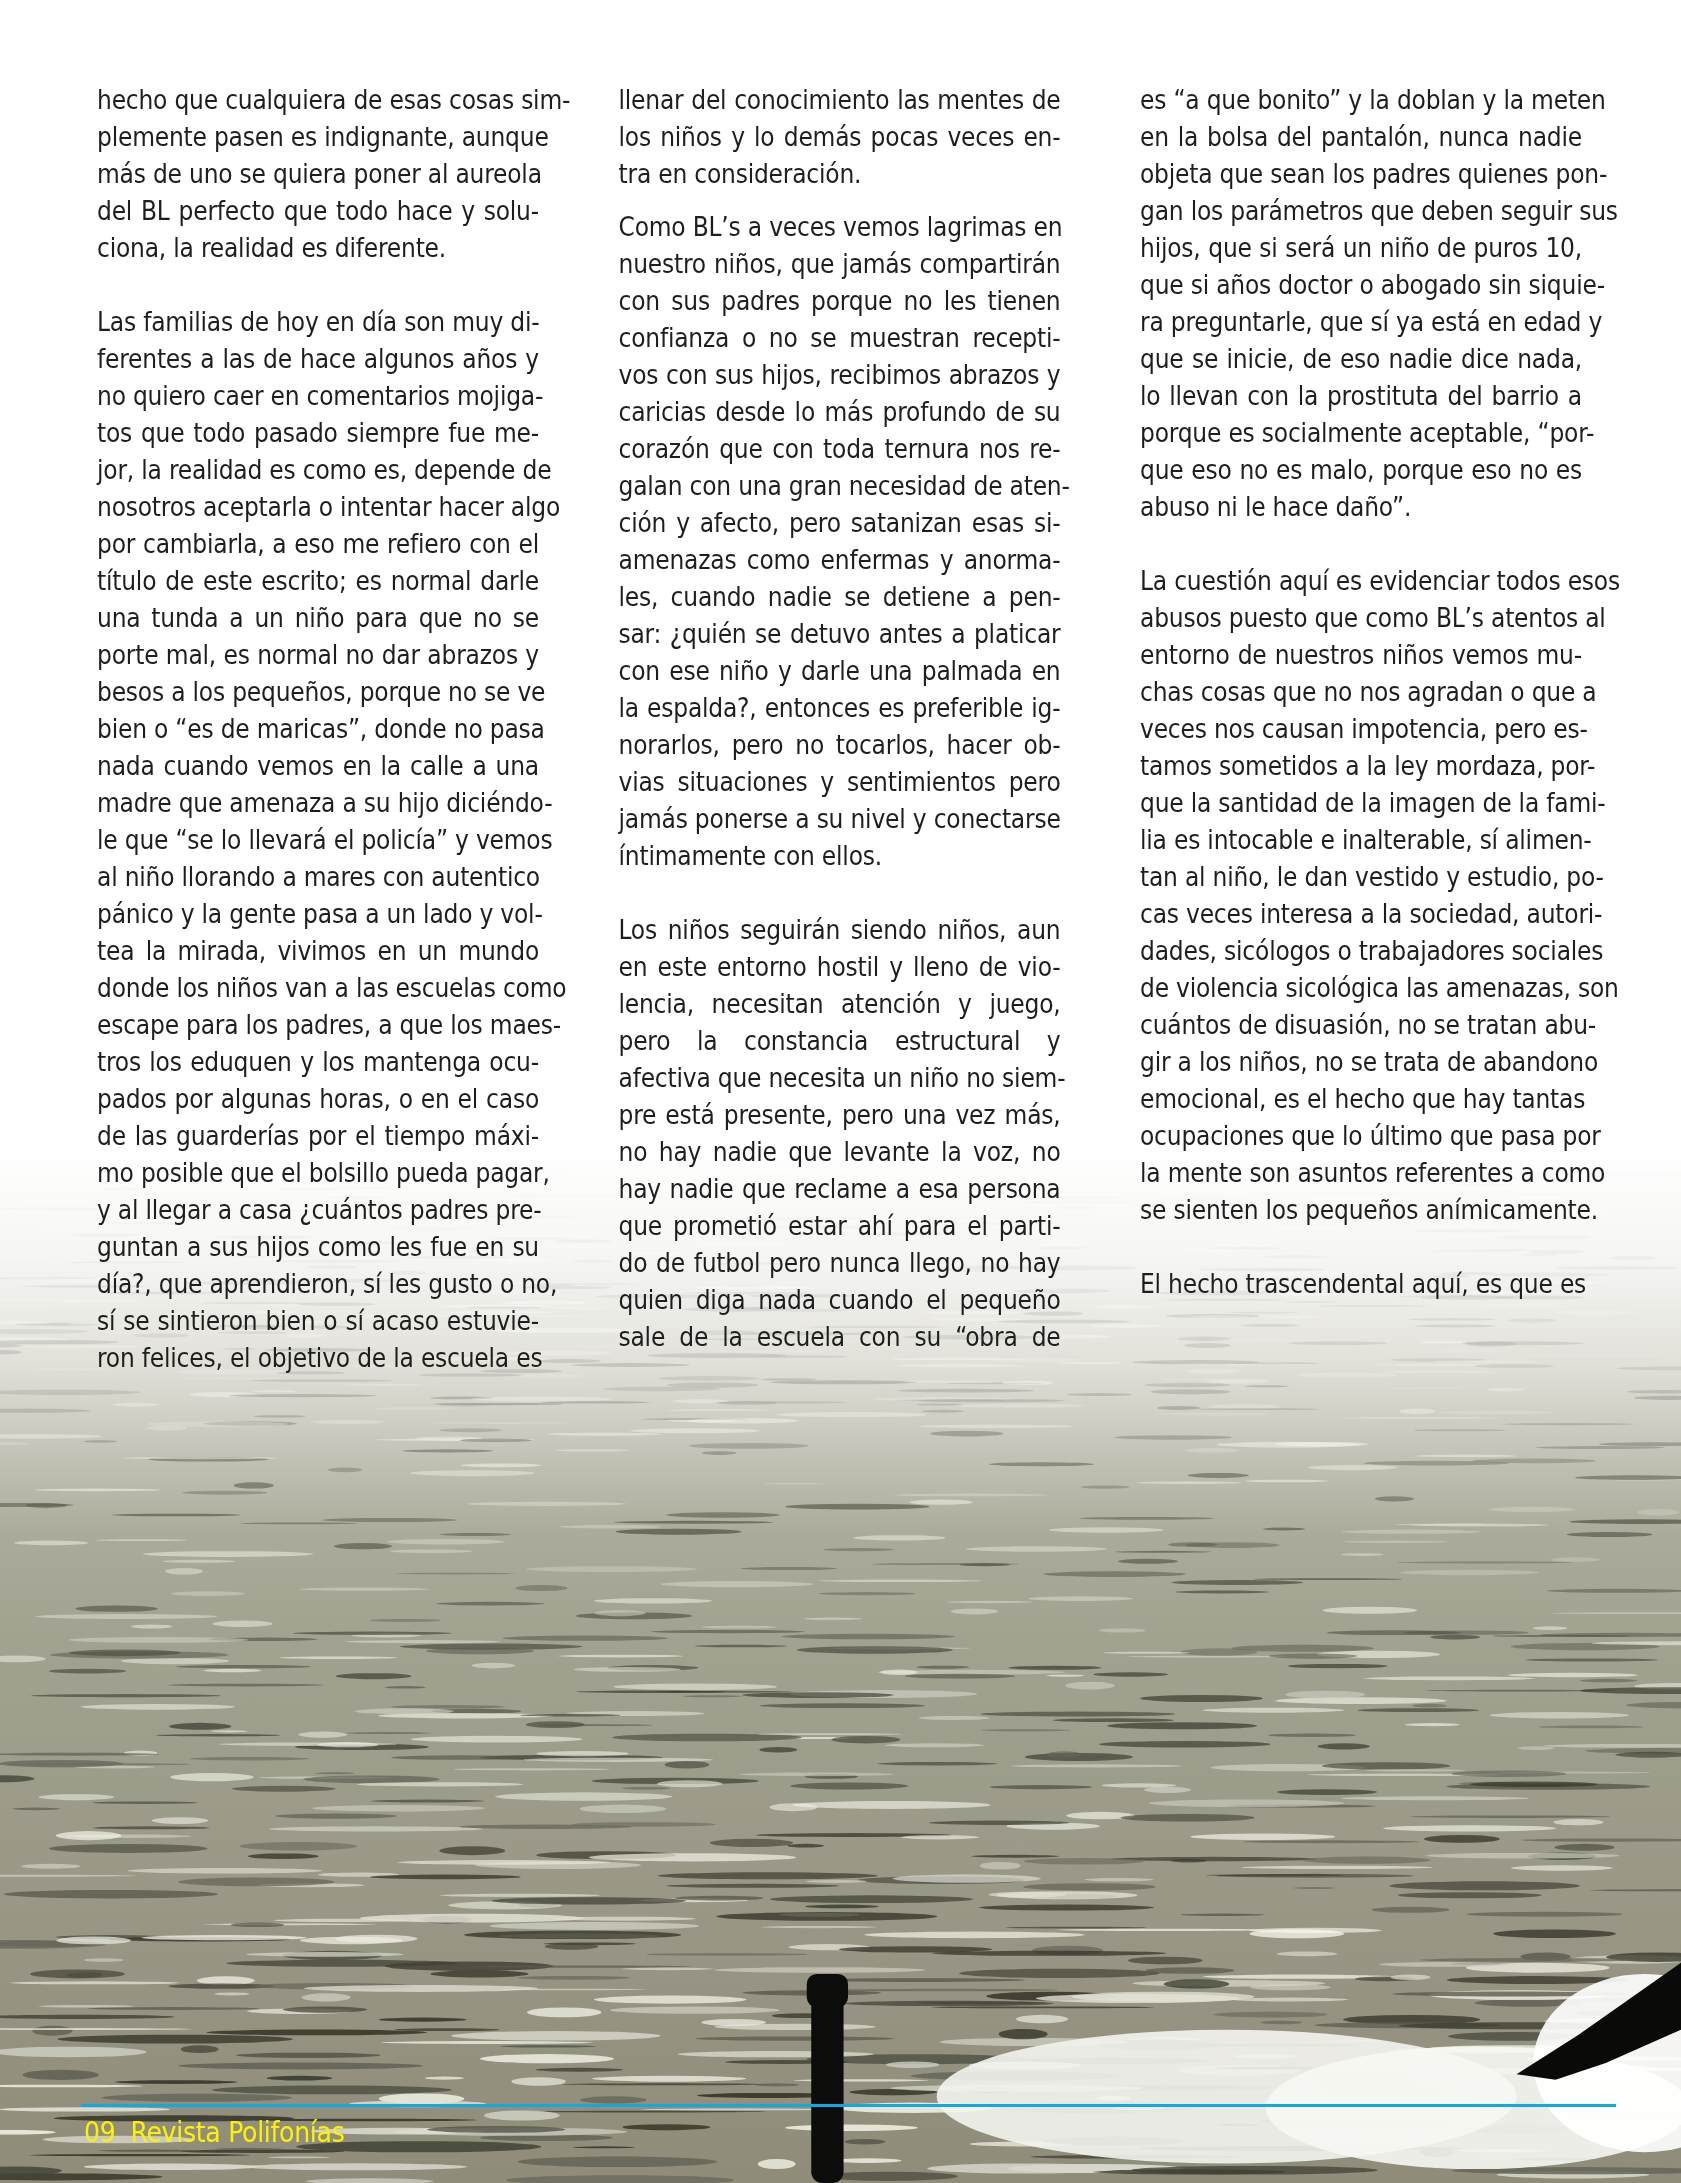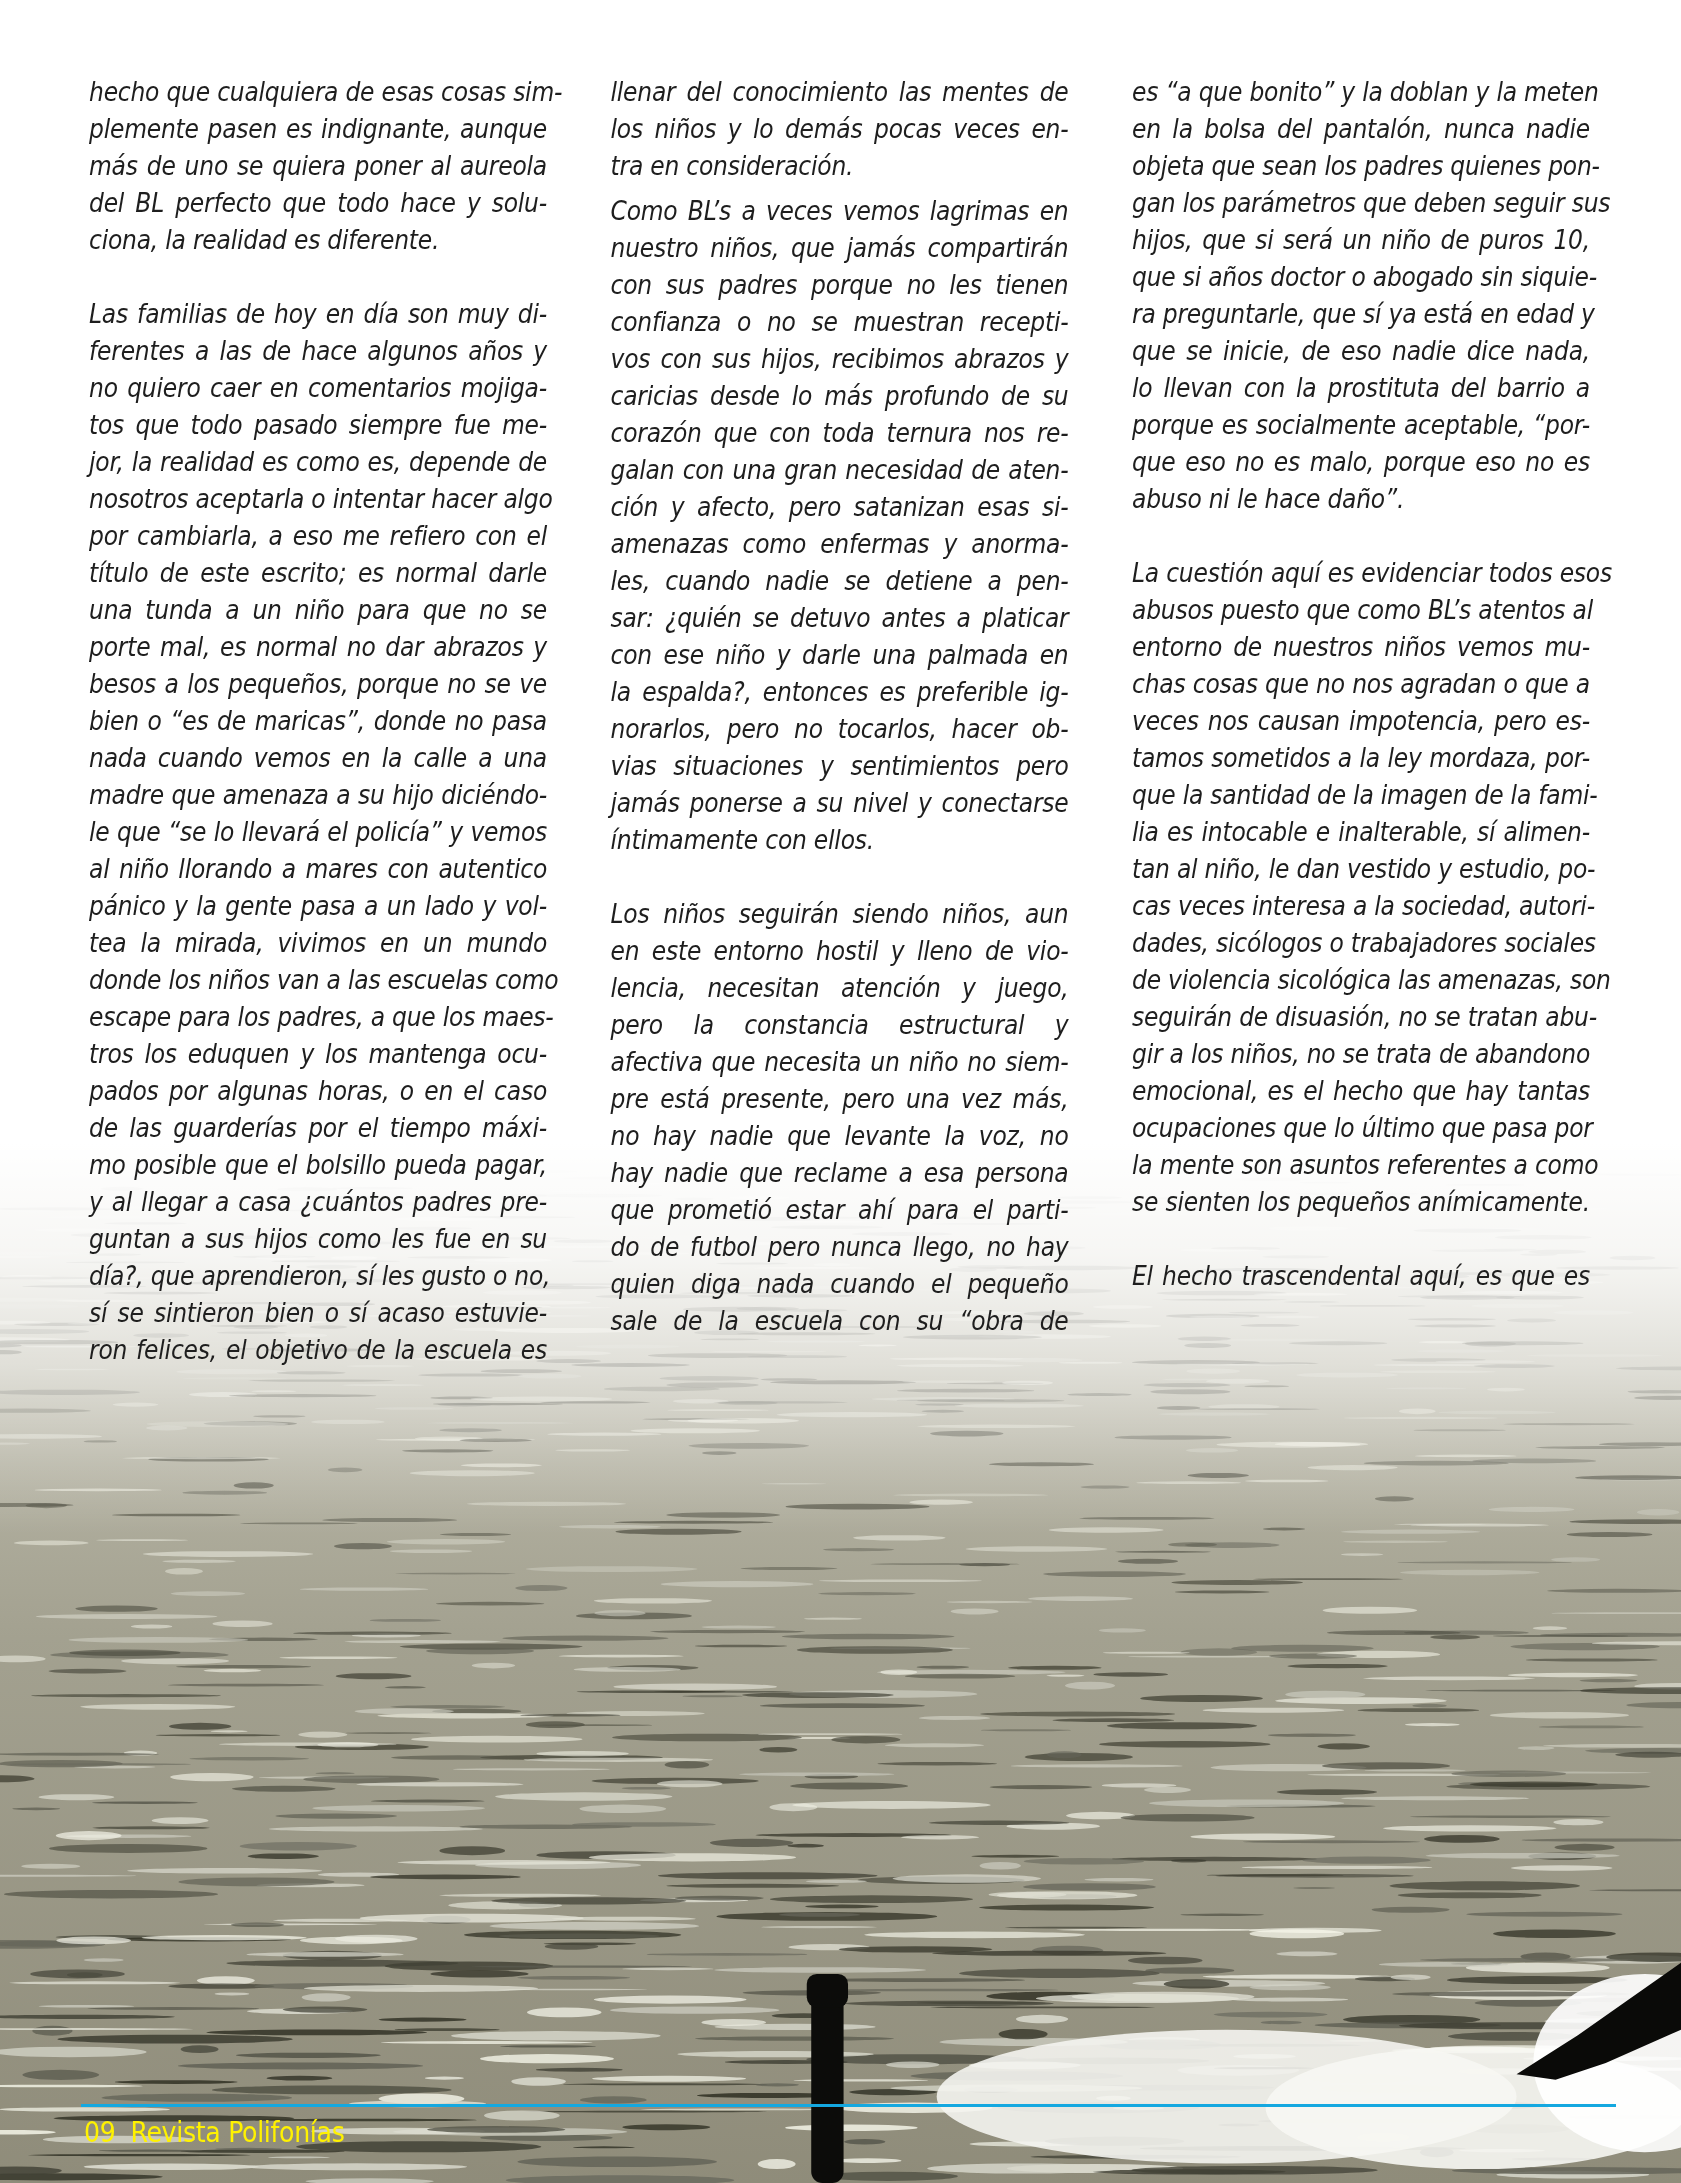"hecho que cualquiera de esas" .col p { font-style: italic -> none; margin: 8px -> 16px }
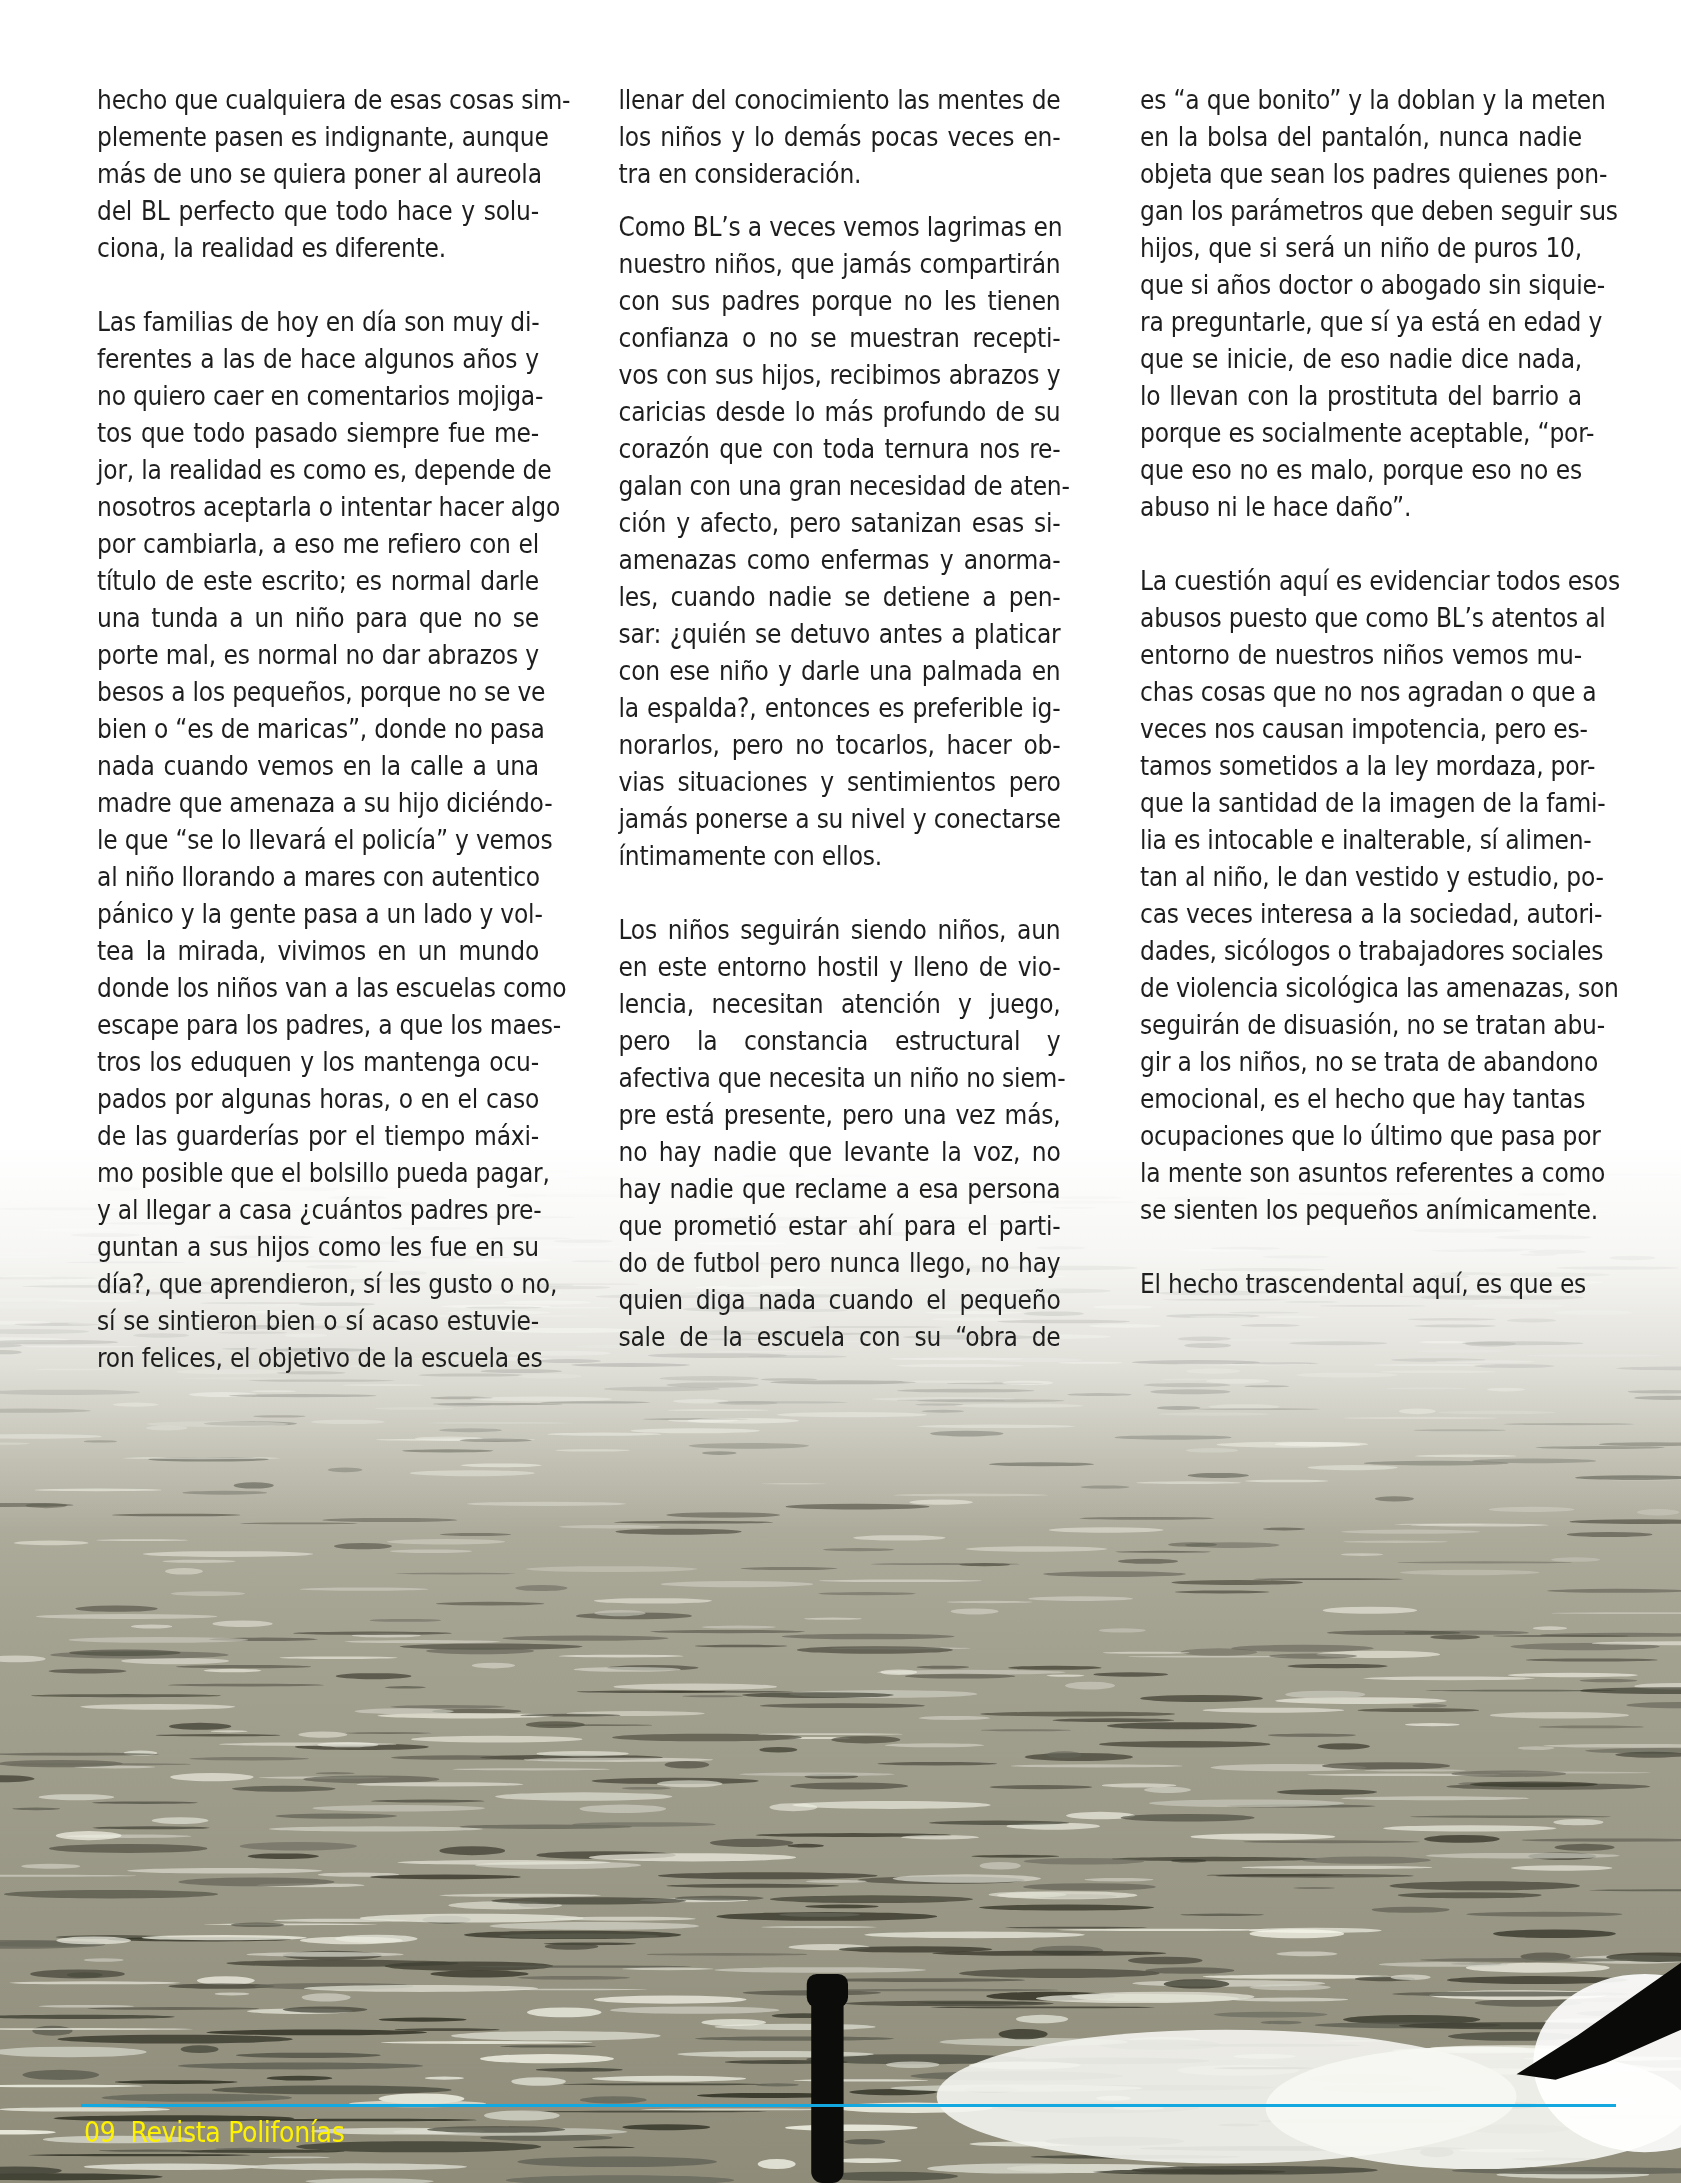"seguirán de disuasión, no se" span.ln { text: seguirán -> cuántos }
